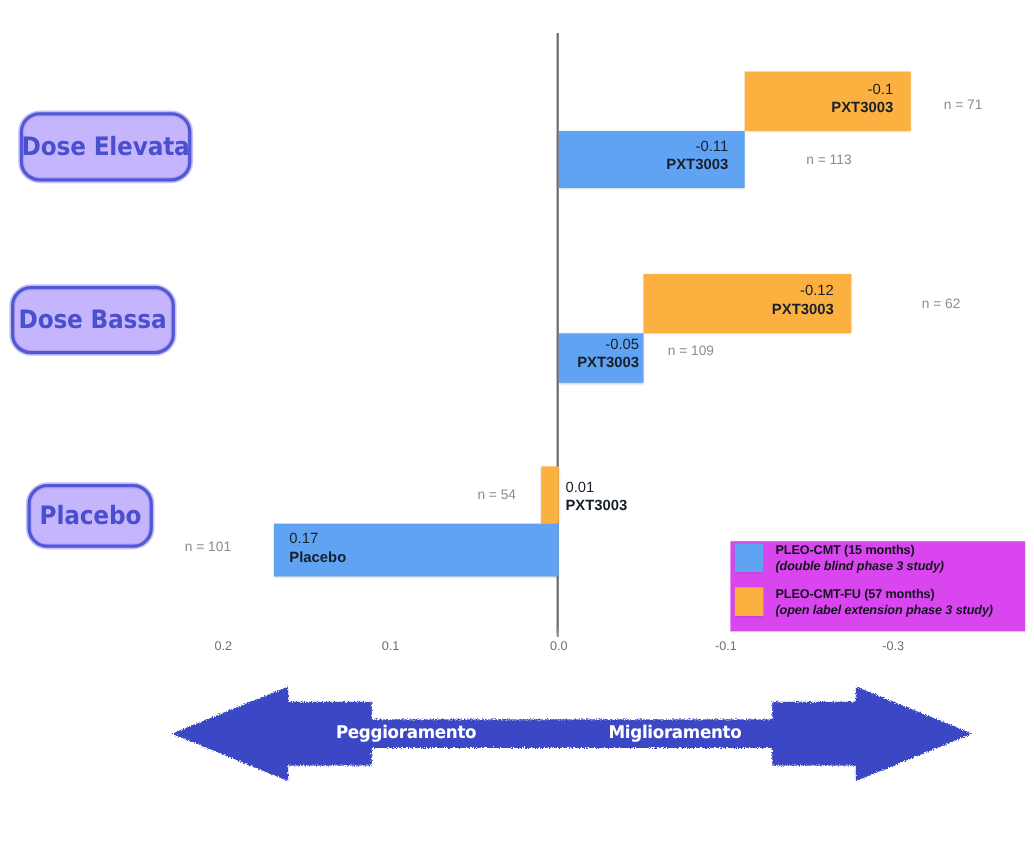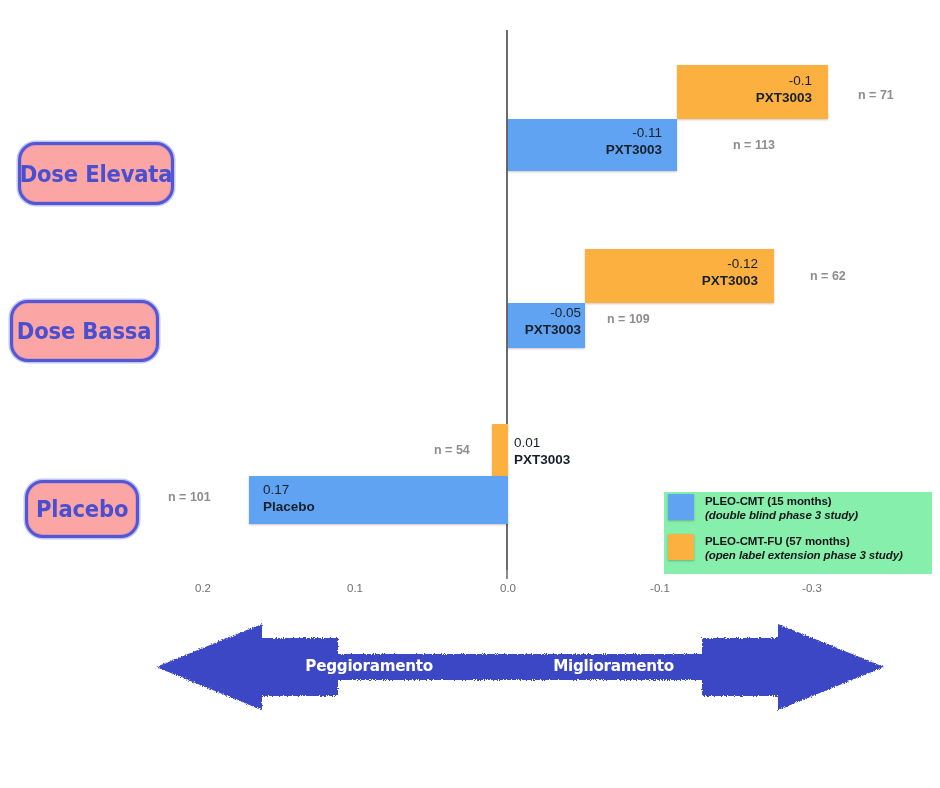"n = 71" .n-label { font-weight: bold -> none }
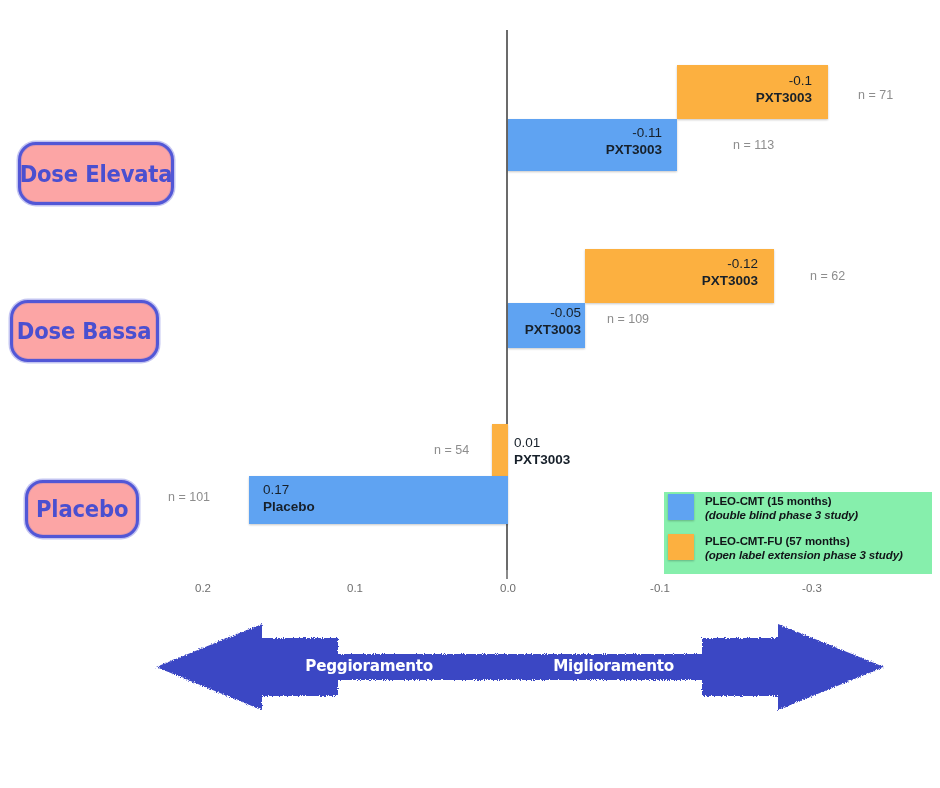"Dose Elevata" .cat-pill { background: #fca5a5 -> #c4b5fd; margin-top: 40px -> none }
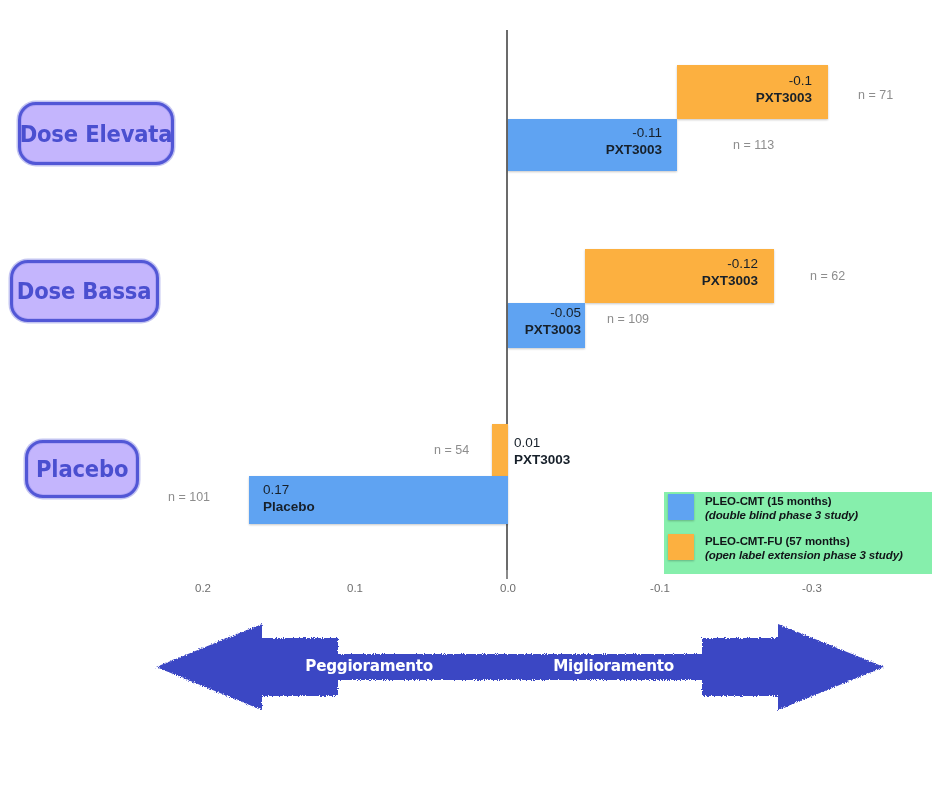"n = 62" div.n-label { left: 810px -> 838px }
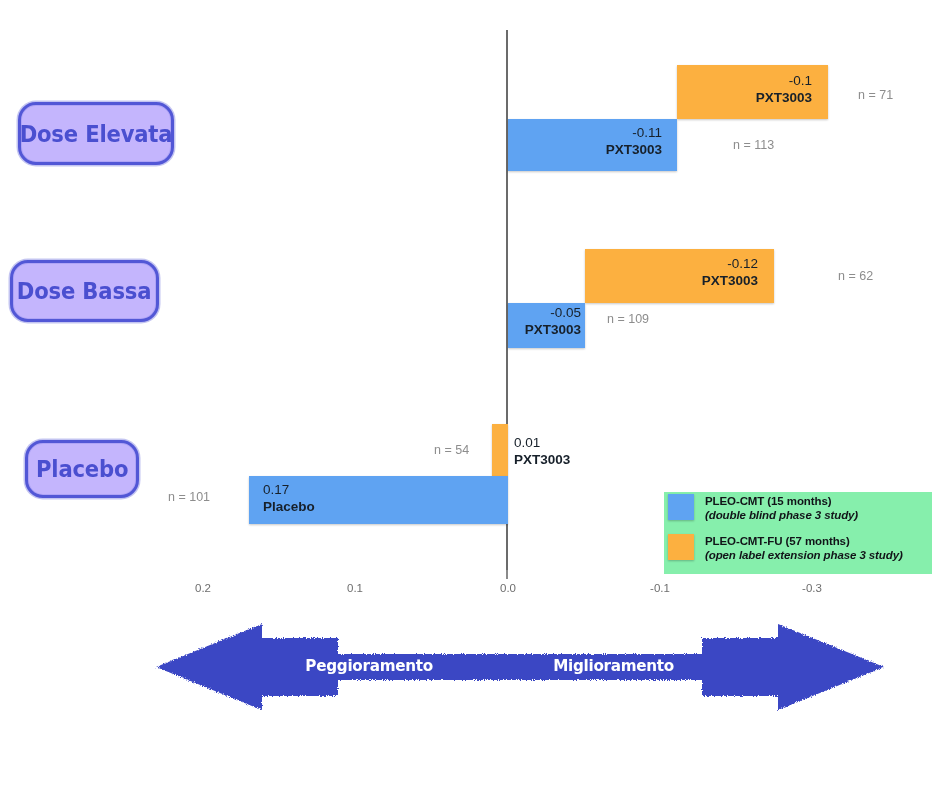"PLEO-CMT (15 months)" #legend { background: #86efac -> #d946ef }
